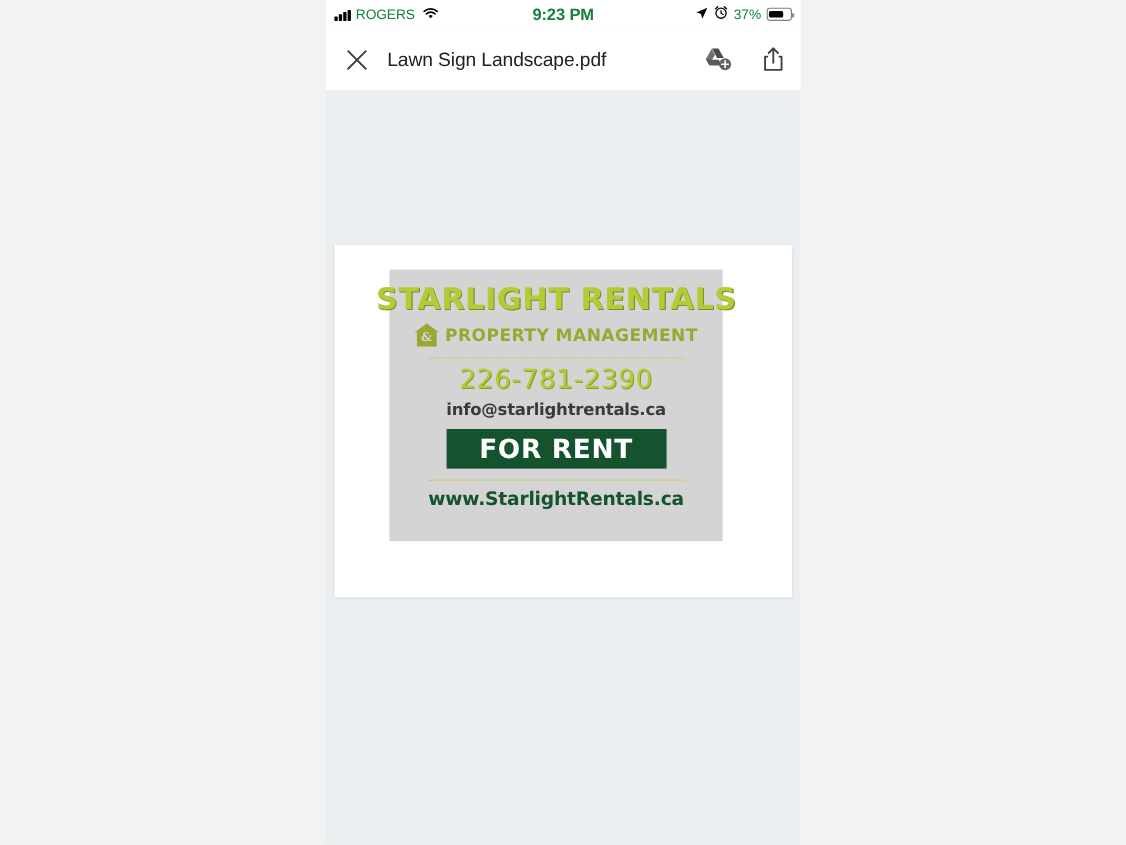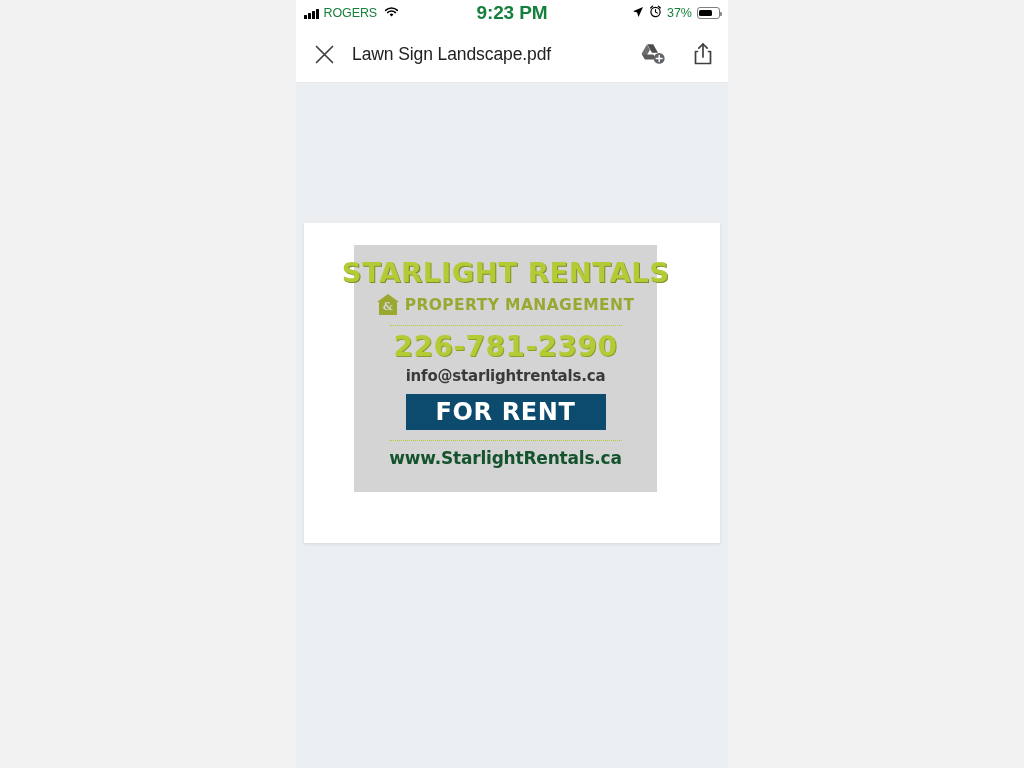"9:23 PM" .status-center { font-size: 19px -> 15px }
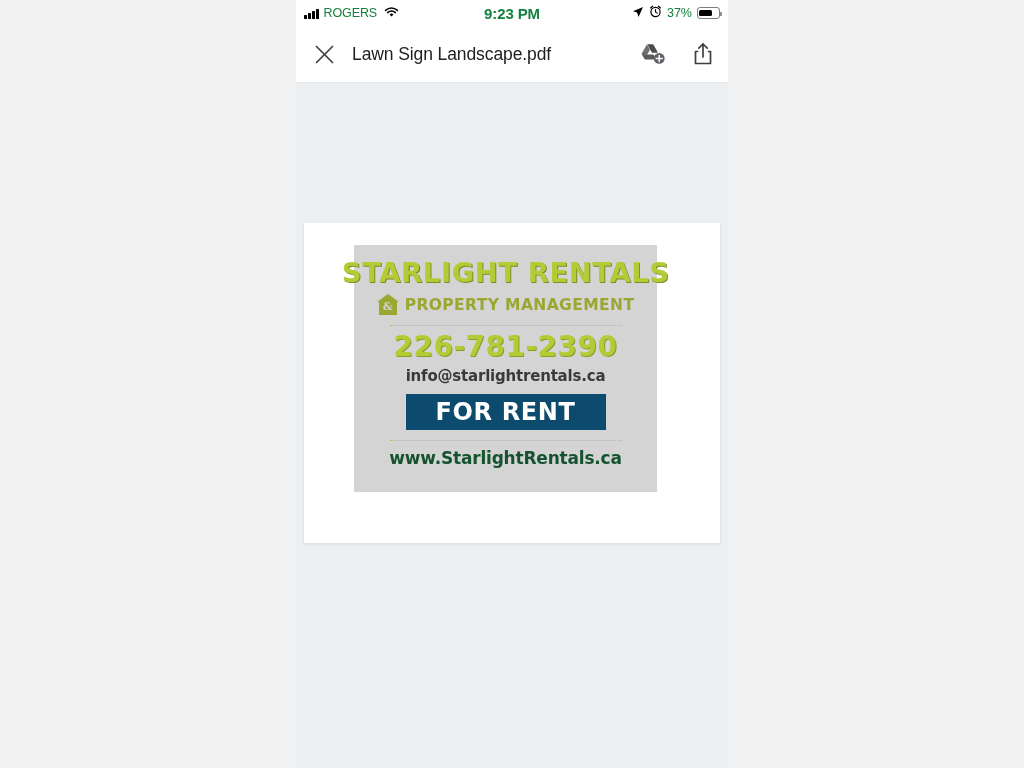"226-781-2390" .phone-number { font-size: 28px -> 24px; font-weight: bold -> normal }
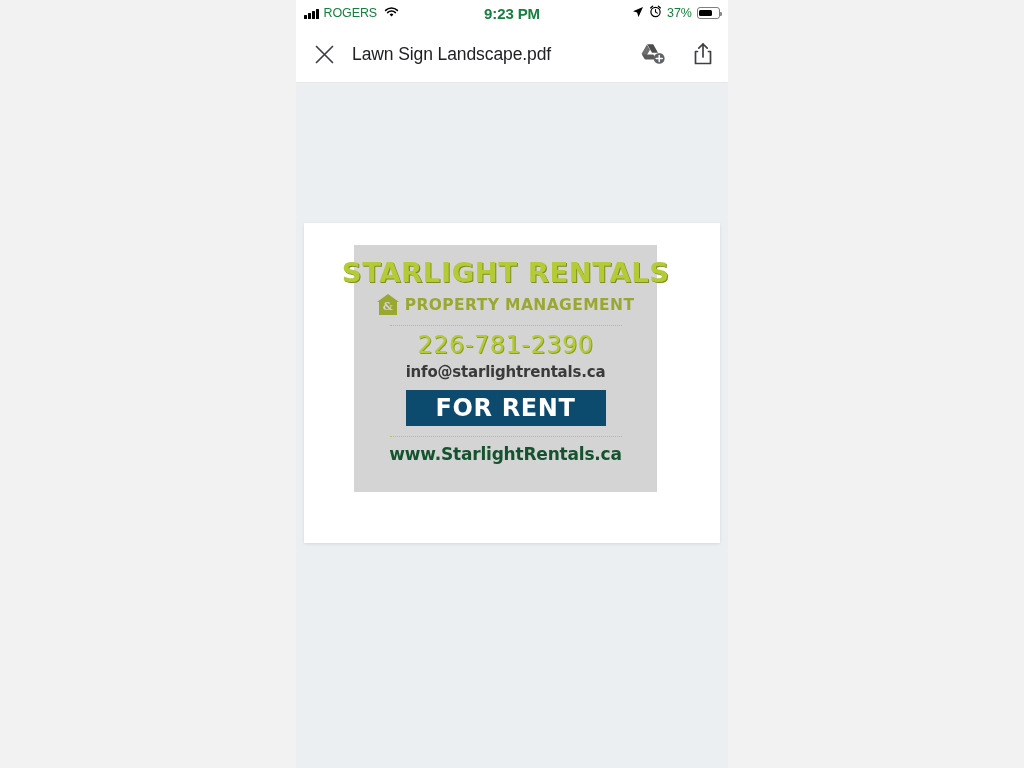"FOR RENT" .for-rent { background: #0c4a6e -> #14532d }
